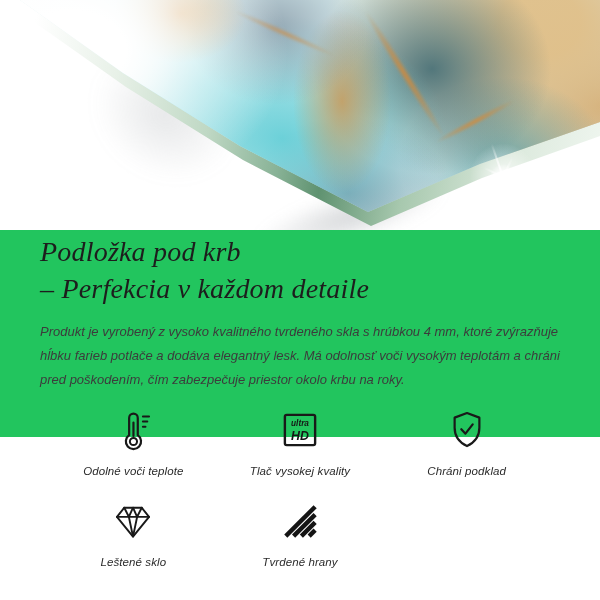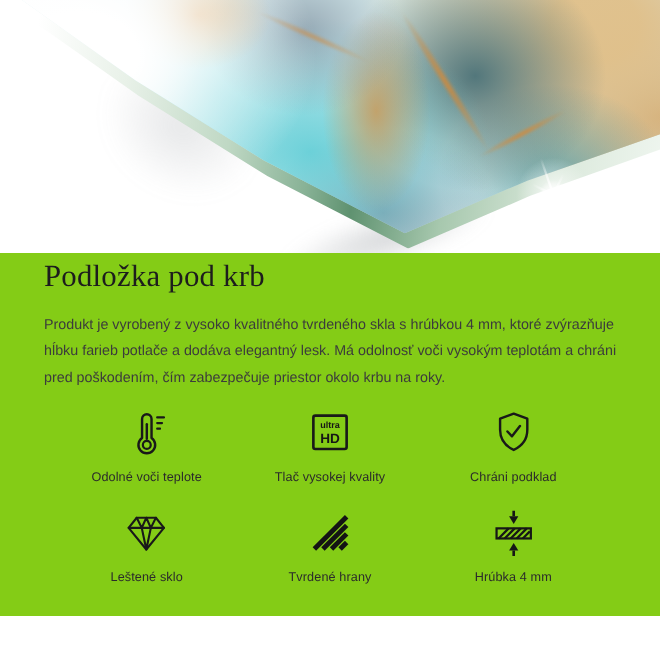"Podložka pod krb" .page { background: #84cc16 -> #22c55e; font-style: none -> italic; height: 560px -> 437px }
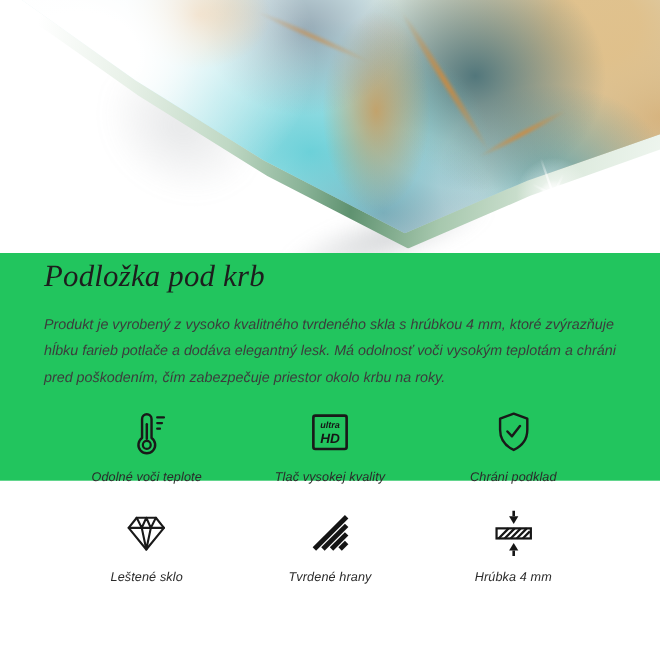"– Perfekcia v každom detaile" span { html: none -> <span>– Perfekcia v každom detaile</span> }
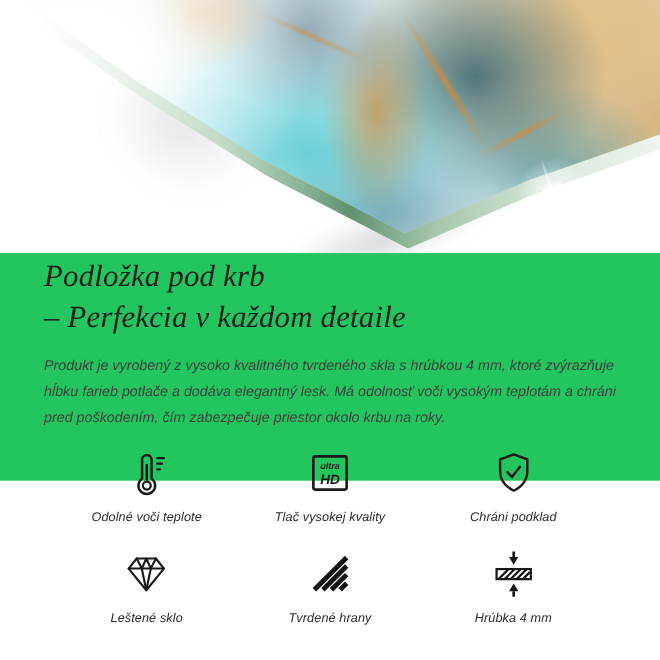"Hrúbka 4 mm" div.feature { html: <div> <div> <svg> <rect></rect> <path></path> <line></line> <polygon></polygon> <polygon></polygon> <line></line> </svg> </div> <div>Hrúbka 4 mm</div> </div> -> none }
